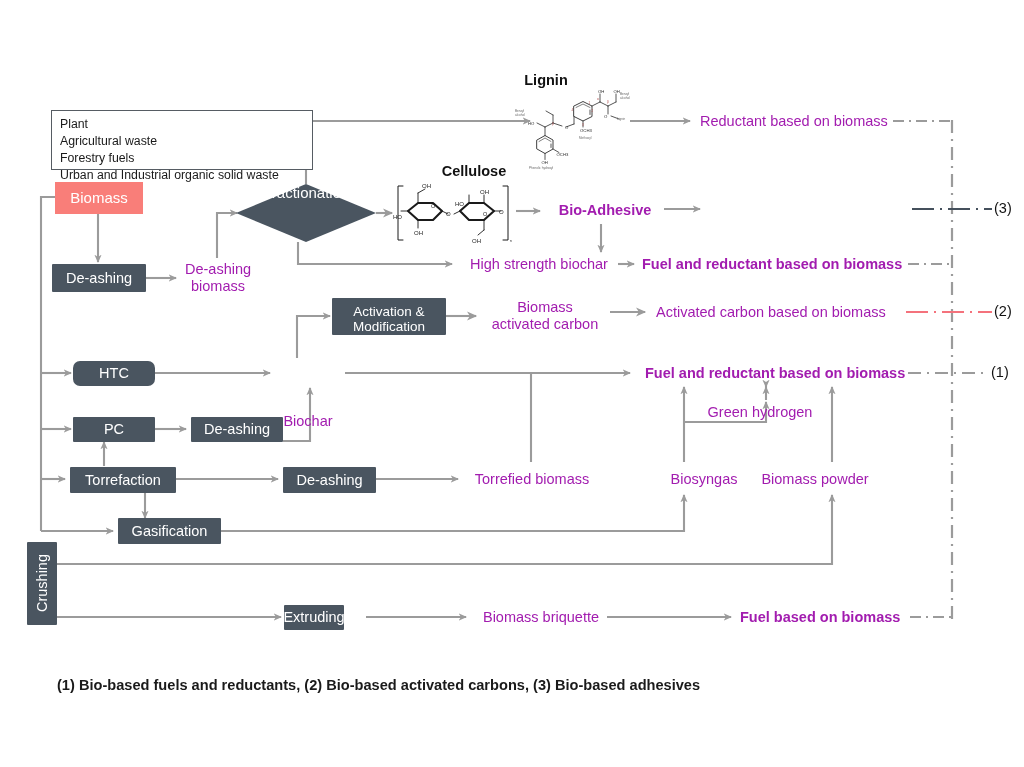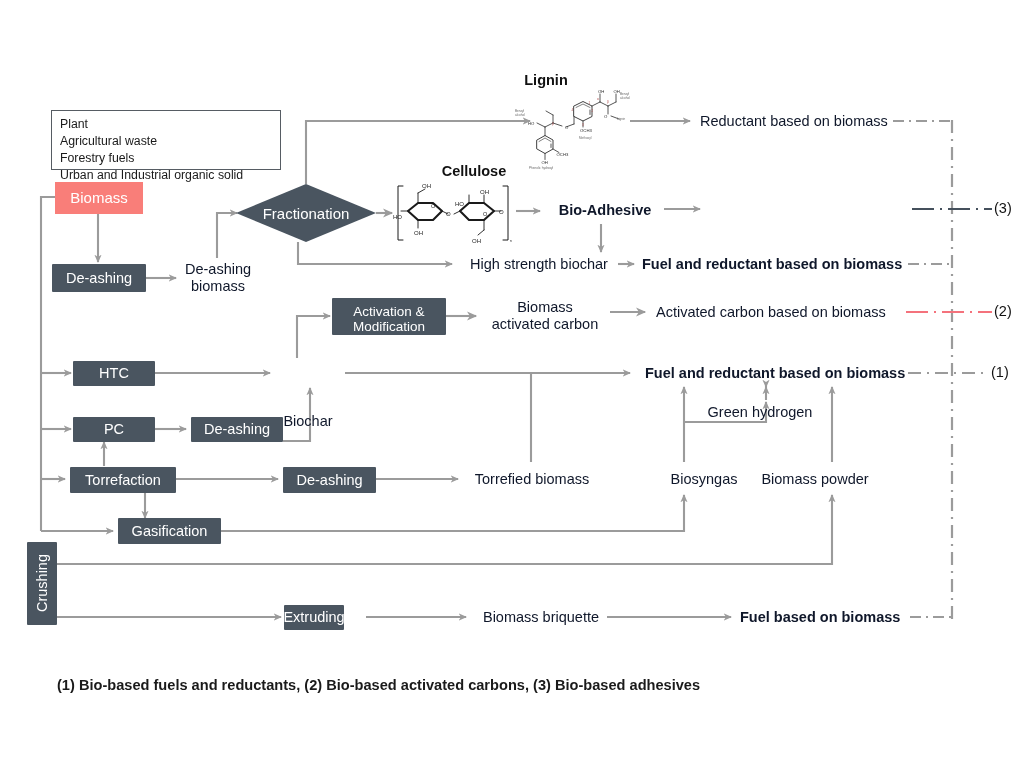"Plant" div.node { width: 230px -> 262px }
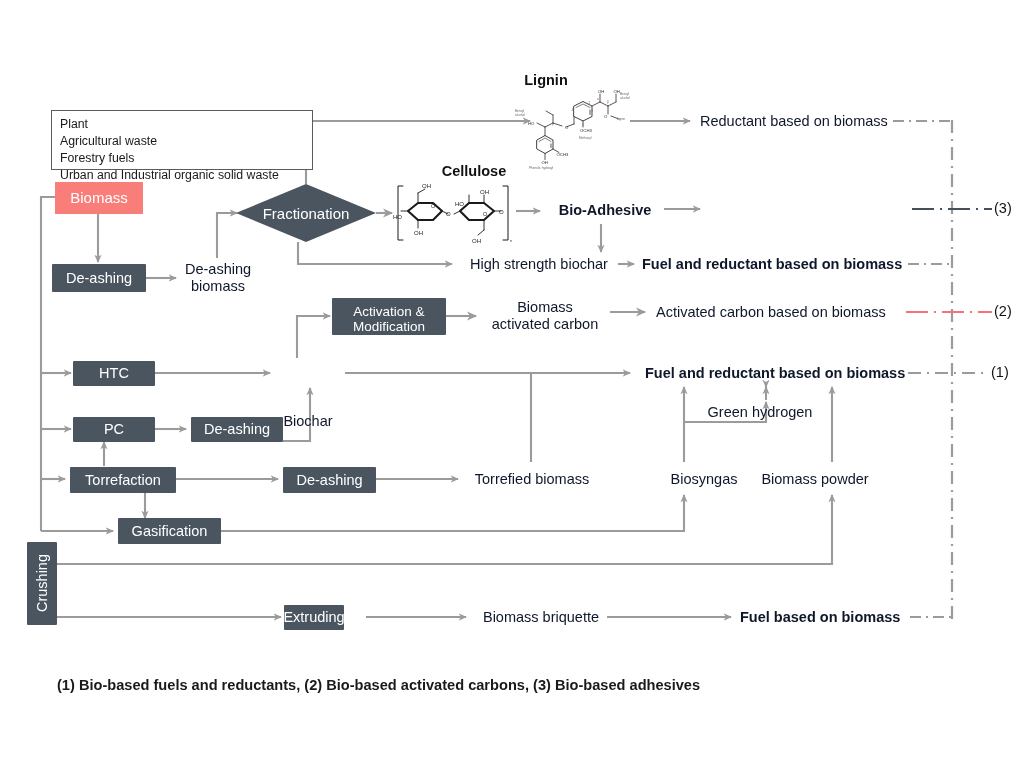"Reductant based on biomass" .plain { color: #0f172a -> #a21caf }
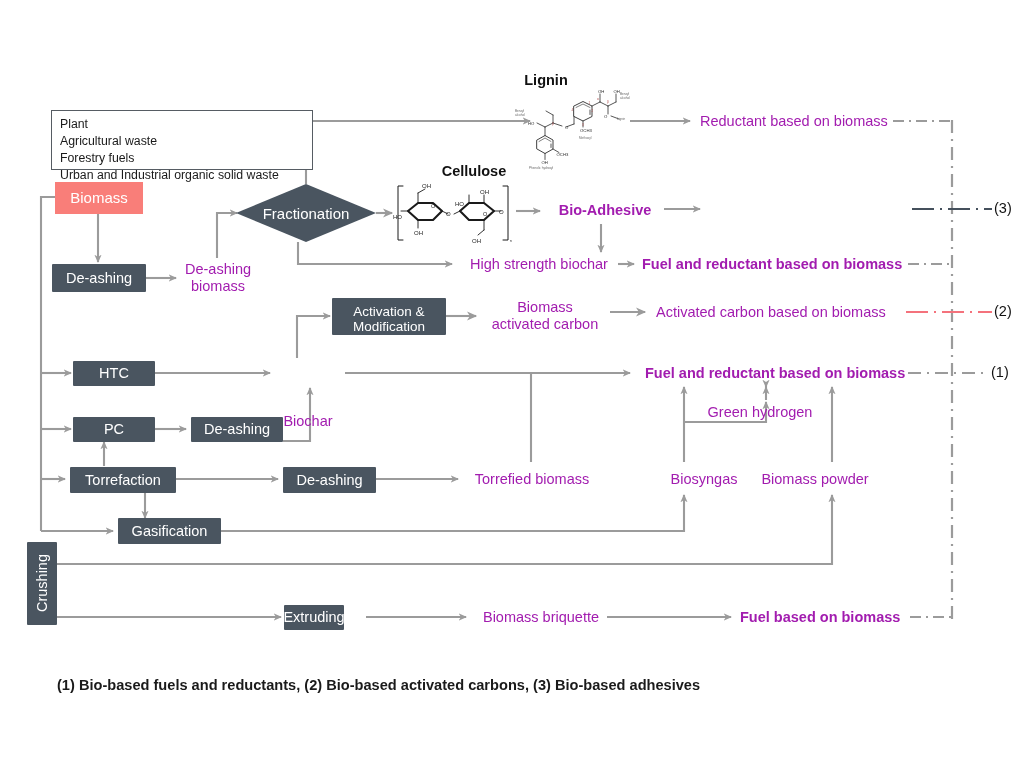"Fractionation" .diamond { align-items: center -> none }
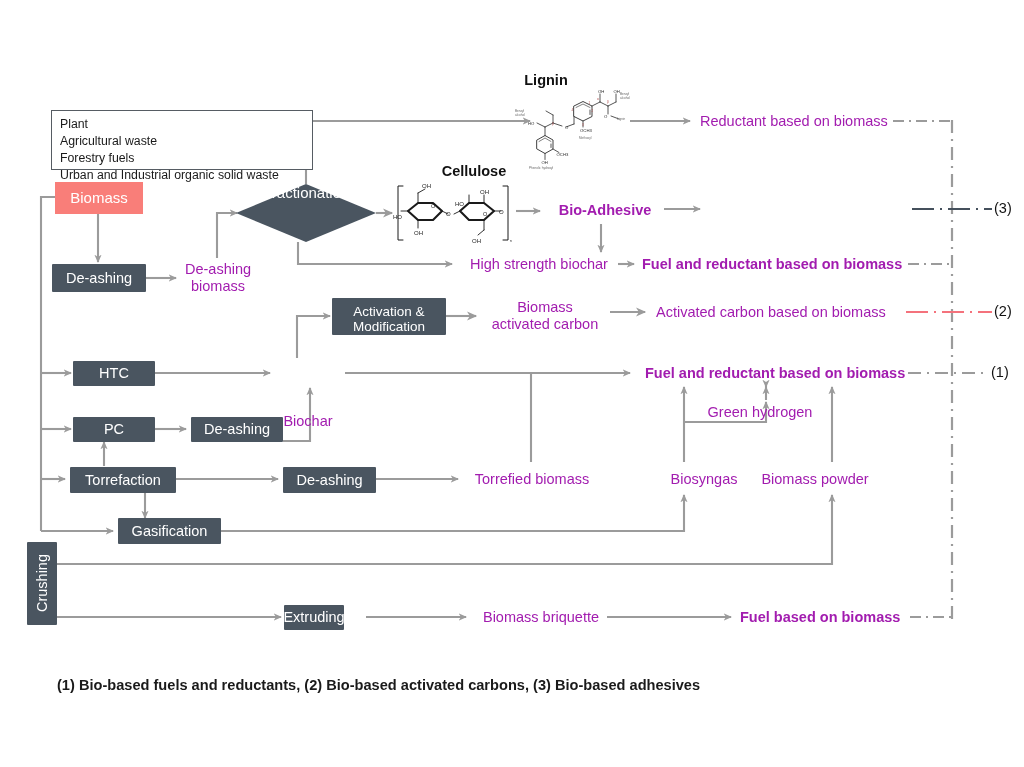"HTC" div.node { border-radius: none -> 7px }
